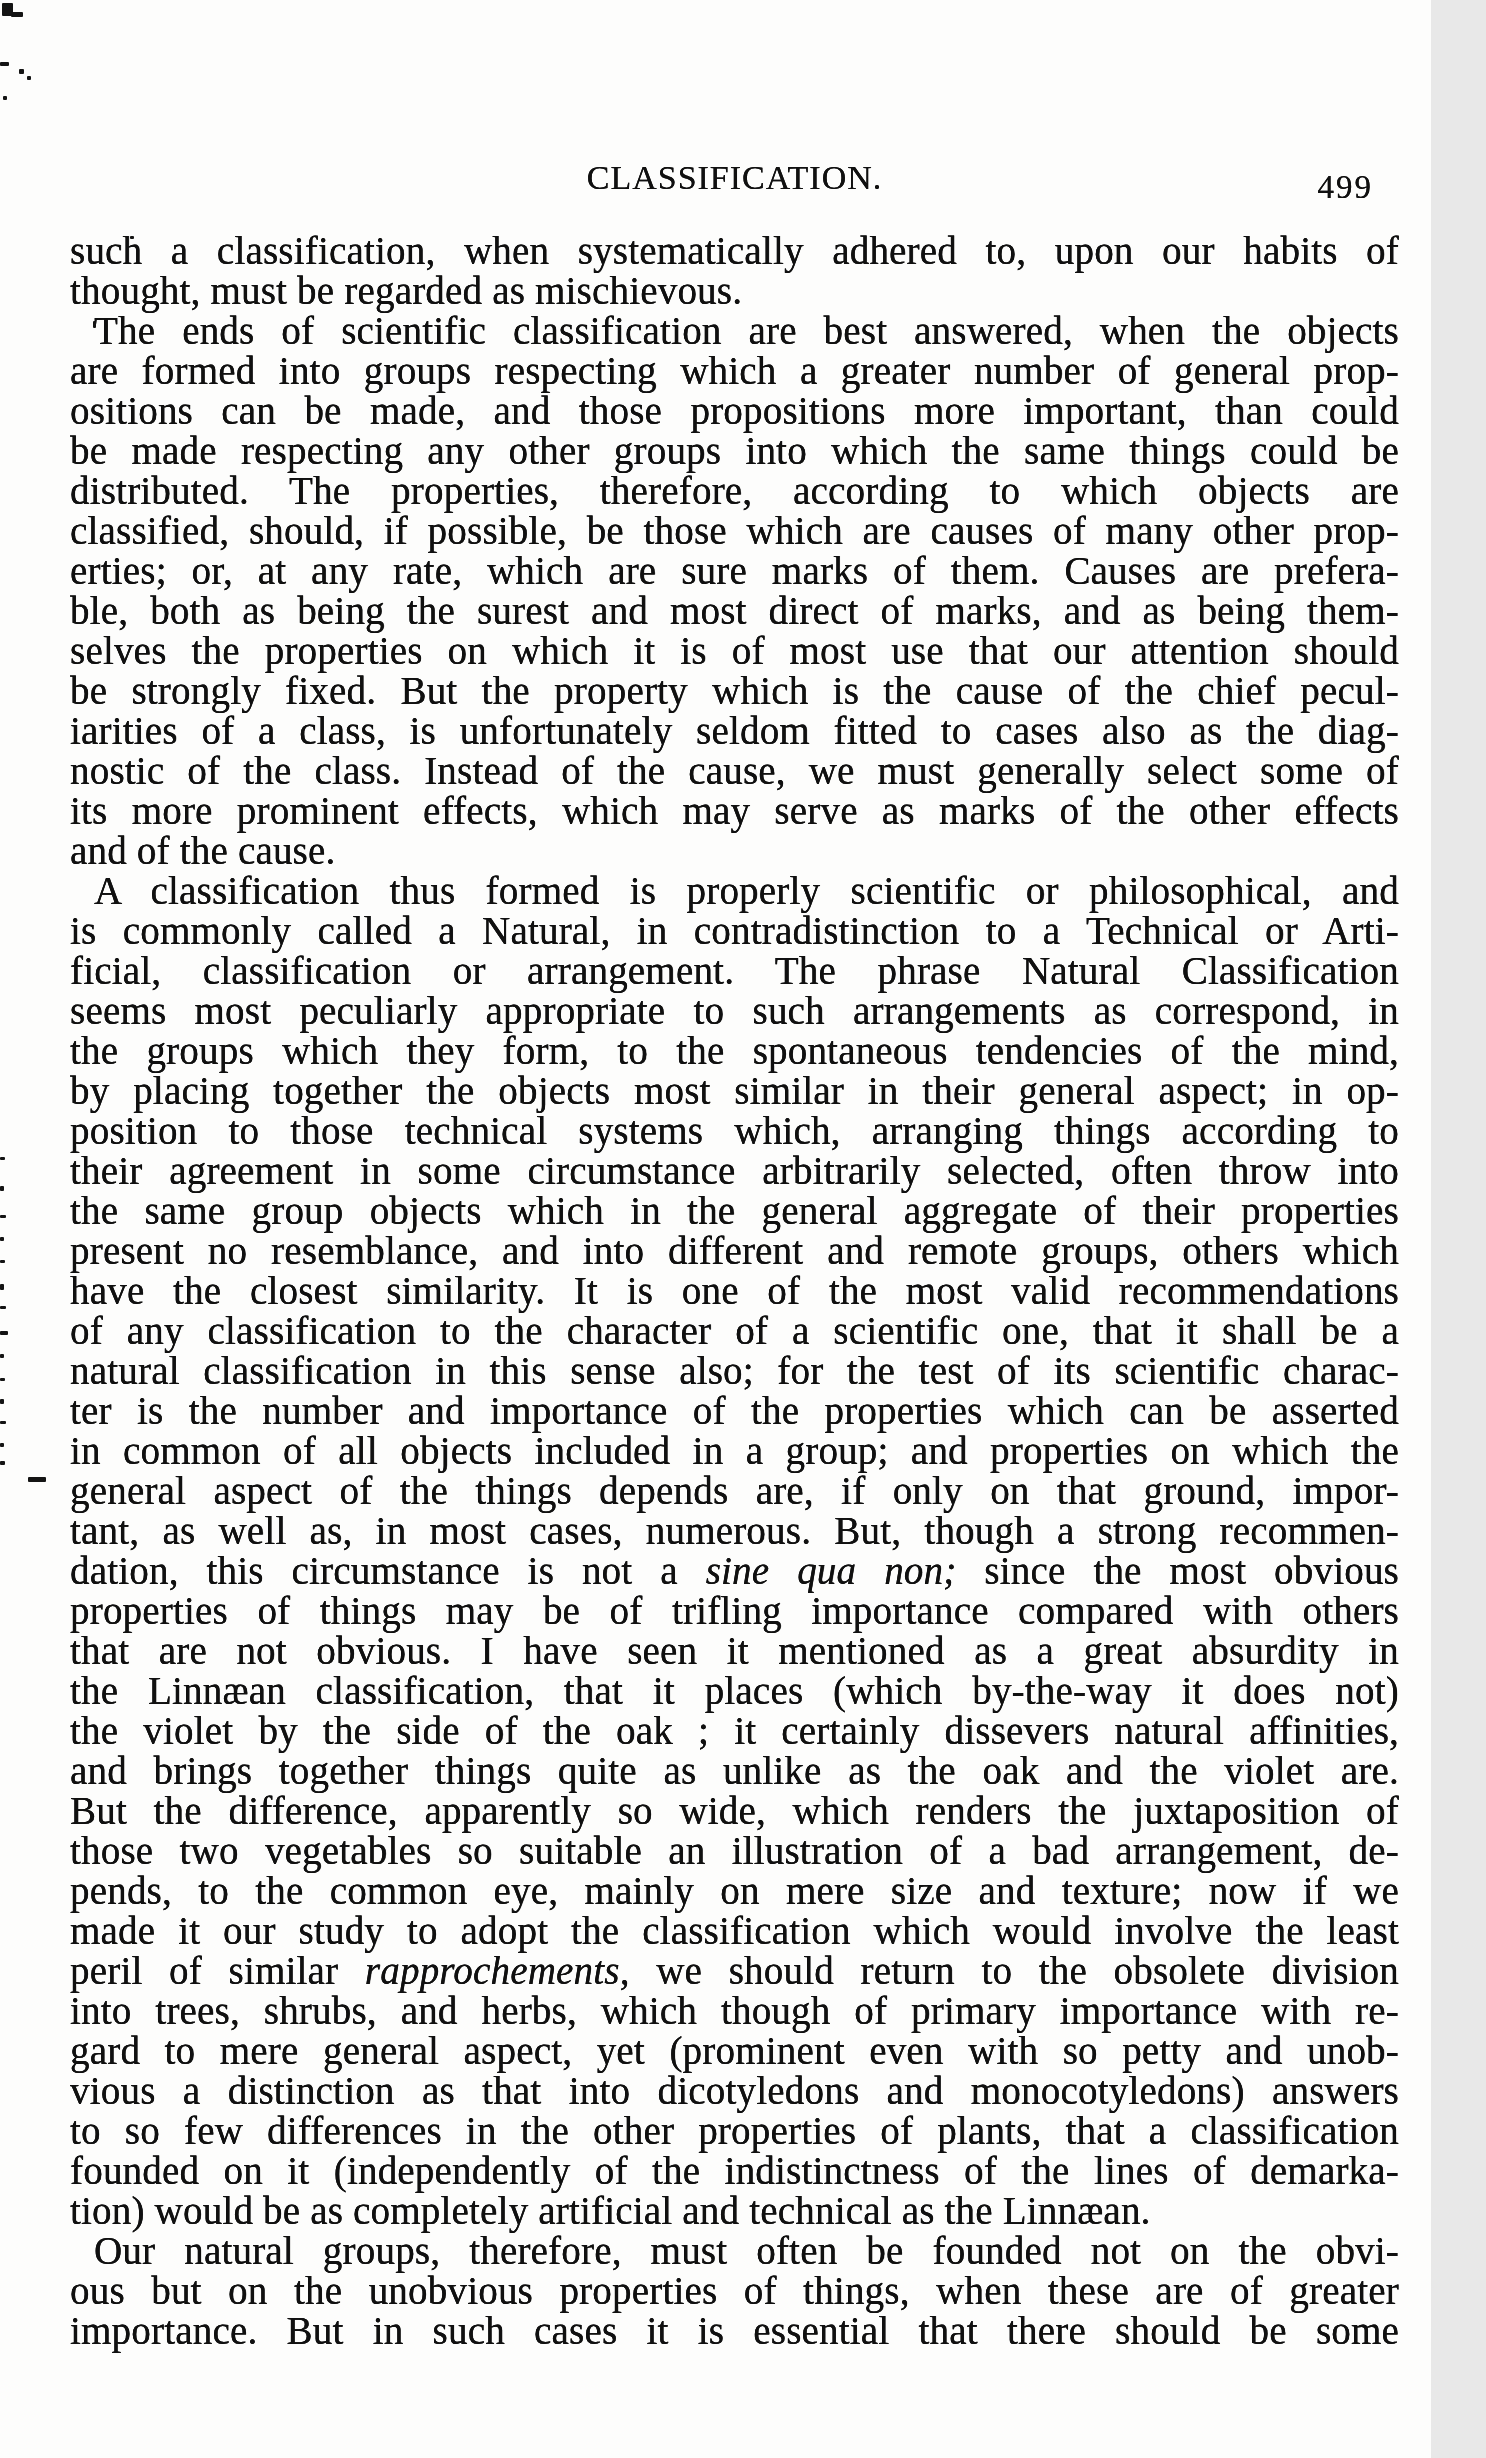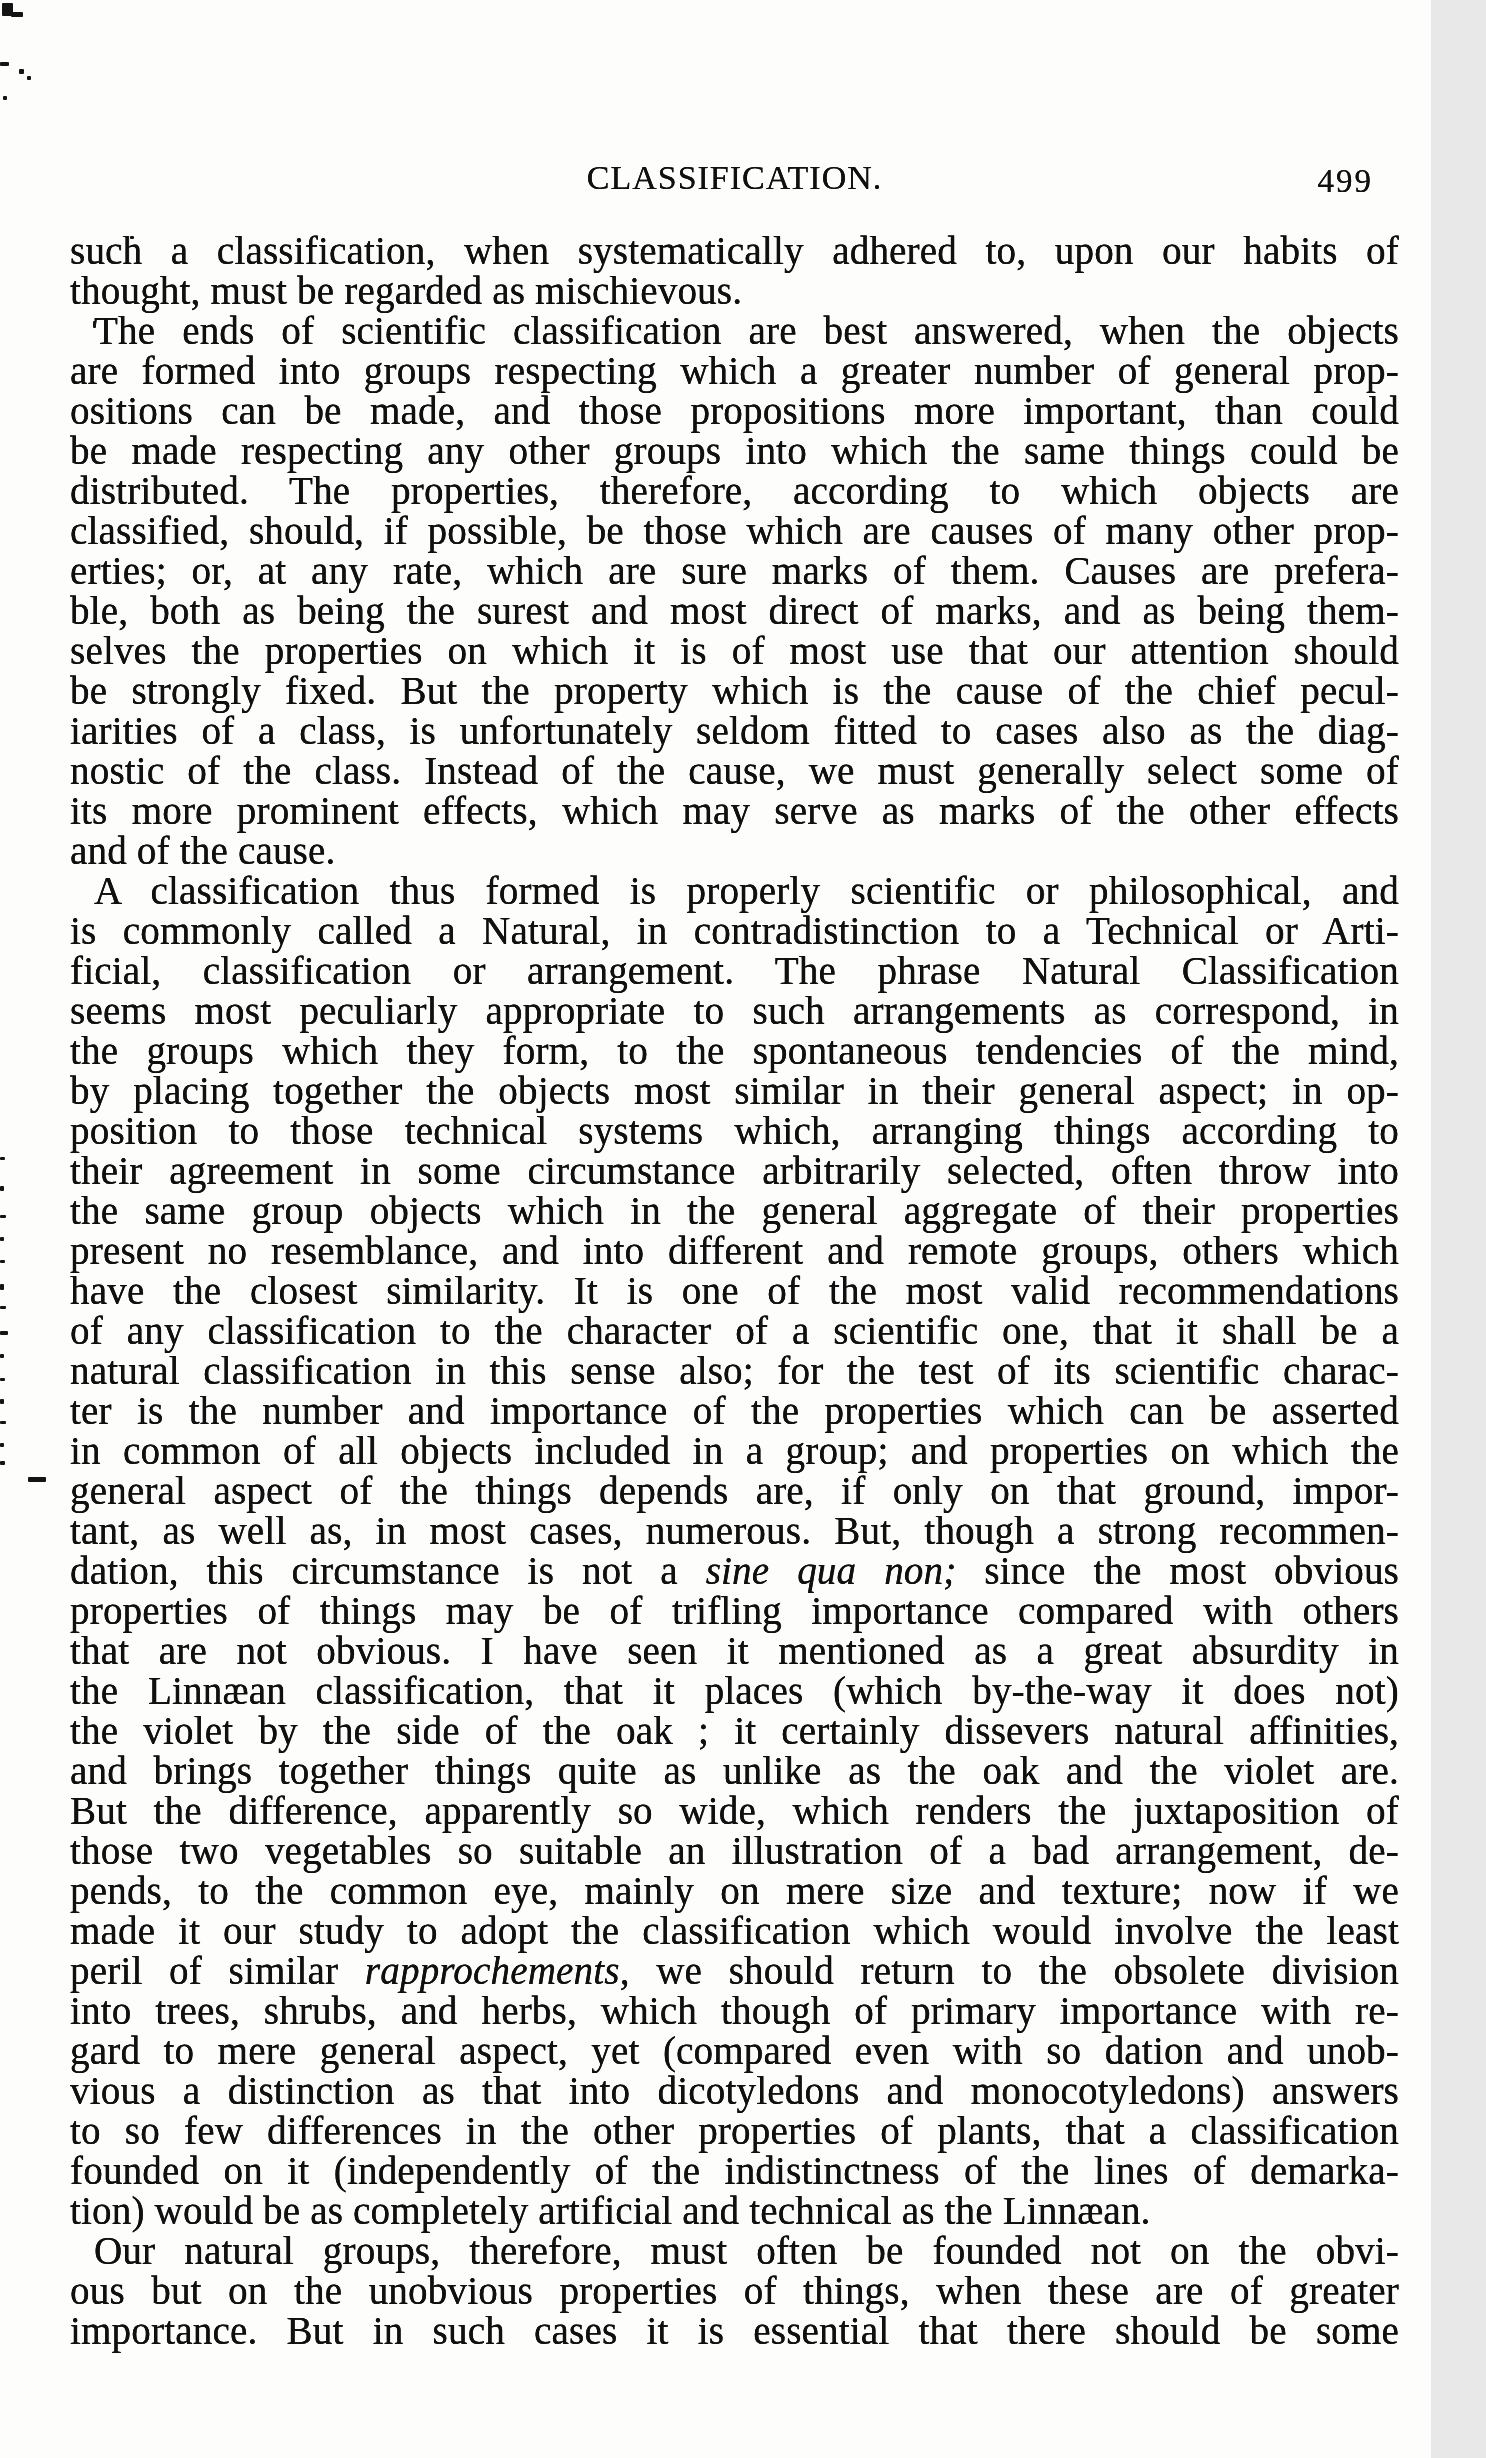"499" .page-number { top: 4px -> 10px }
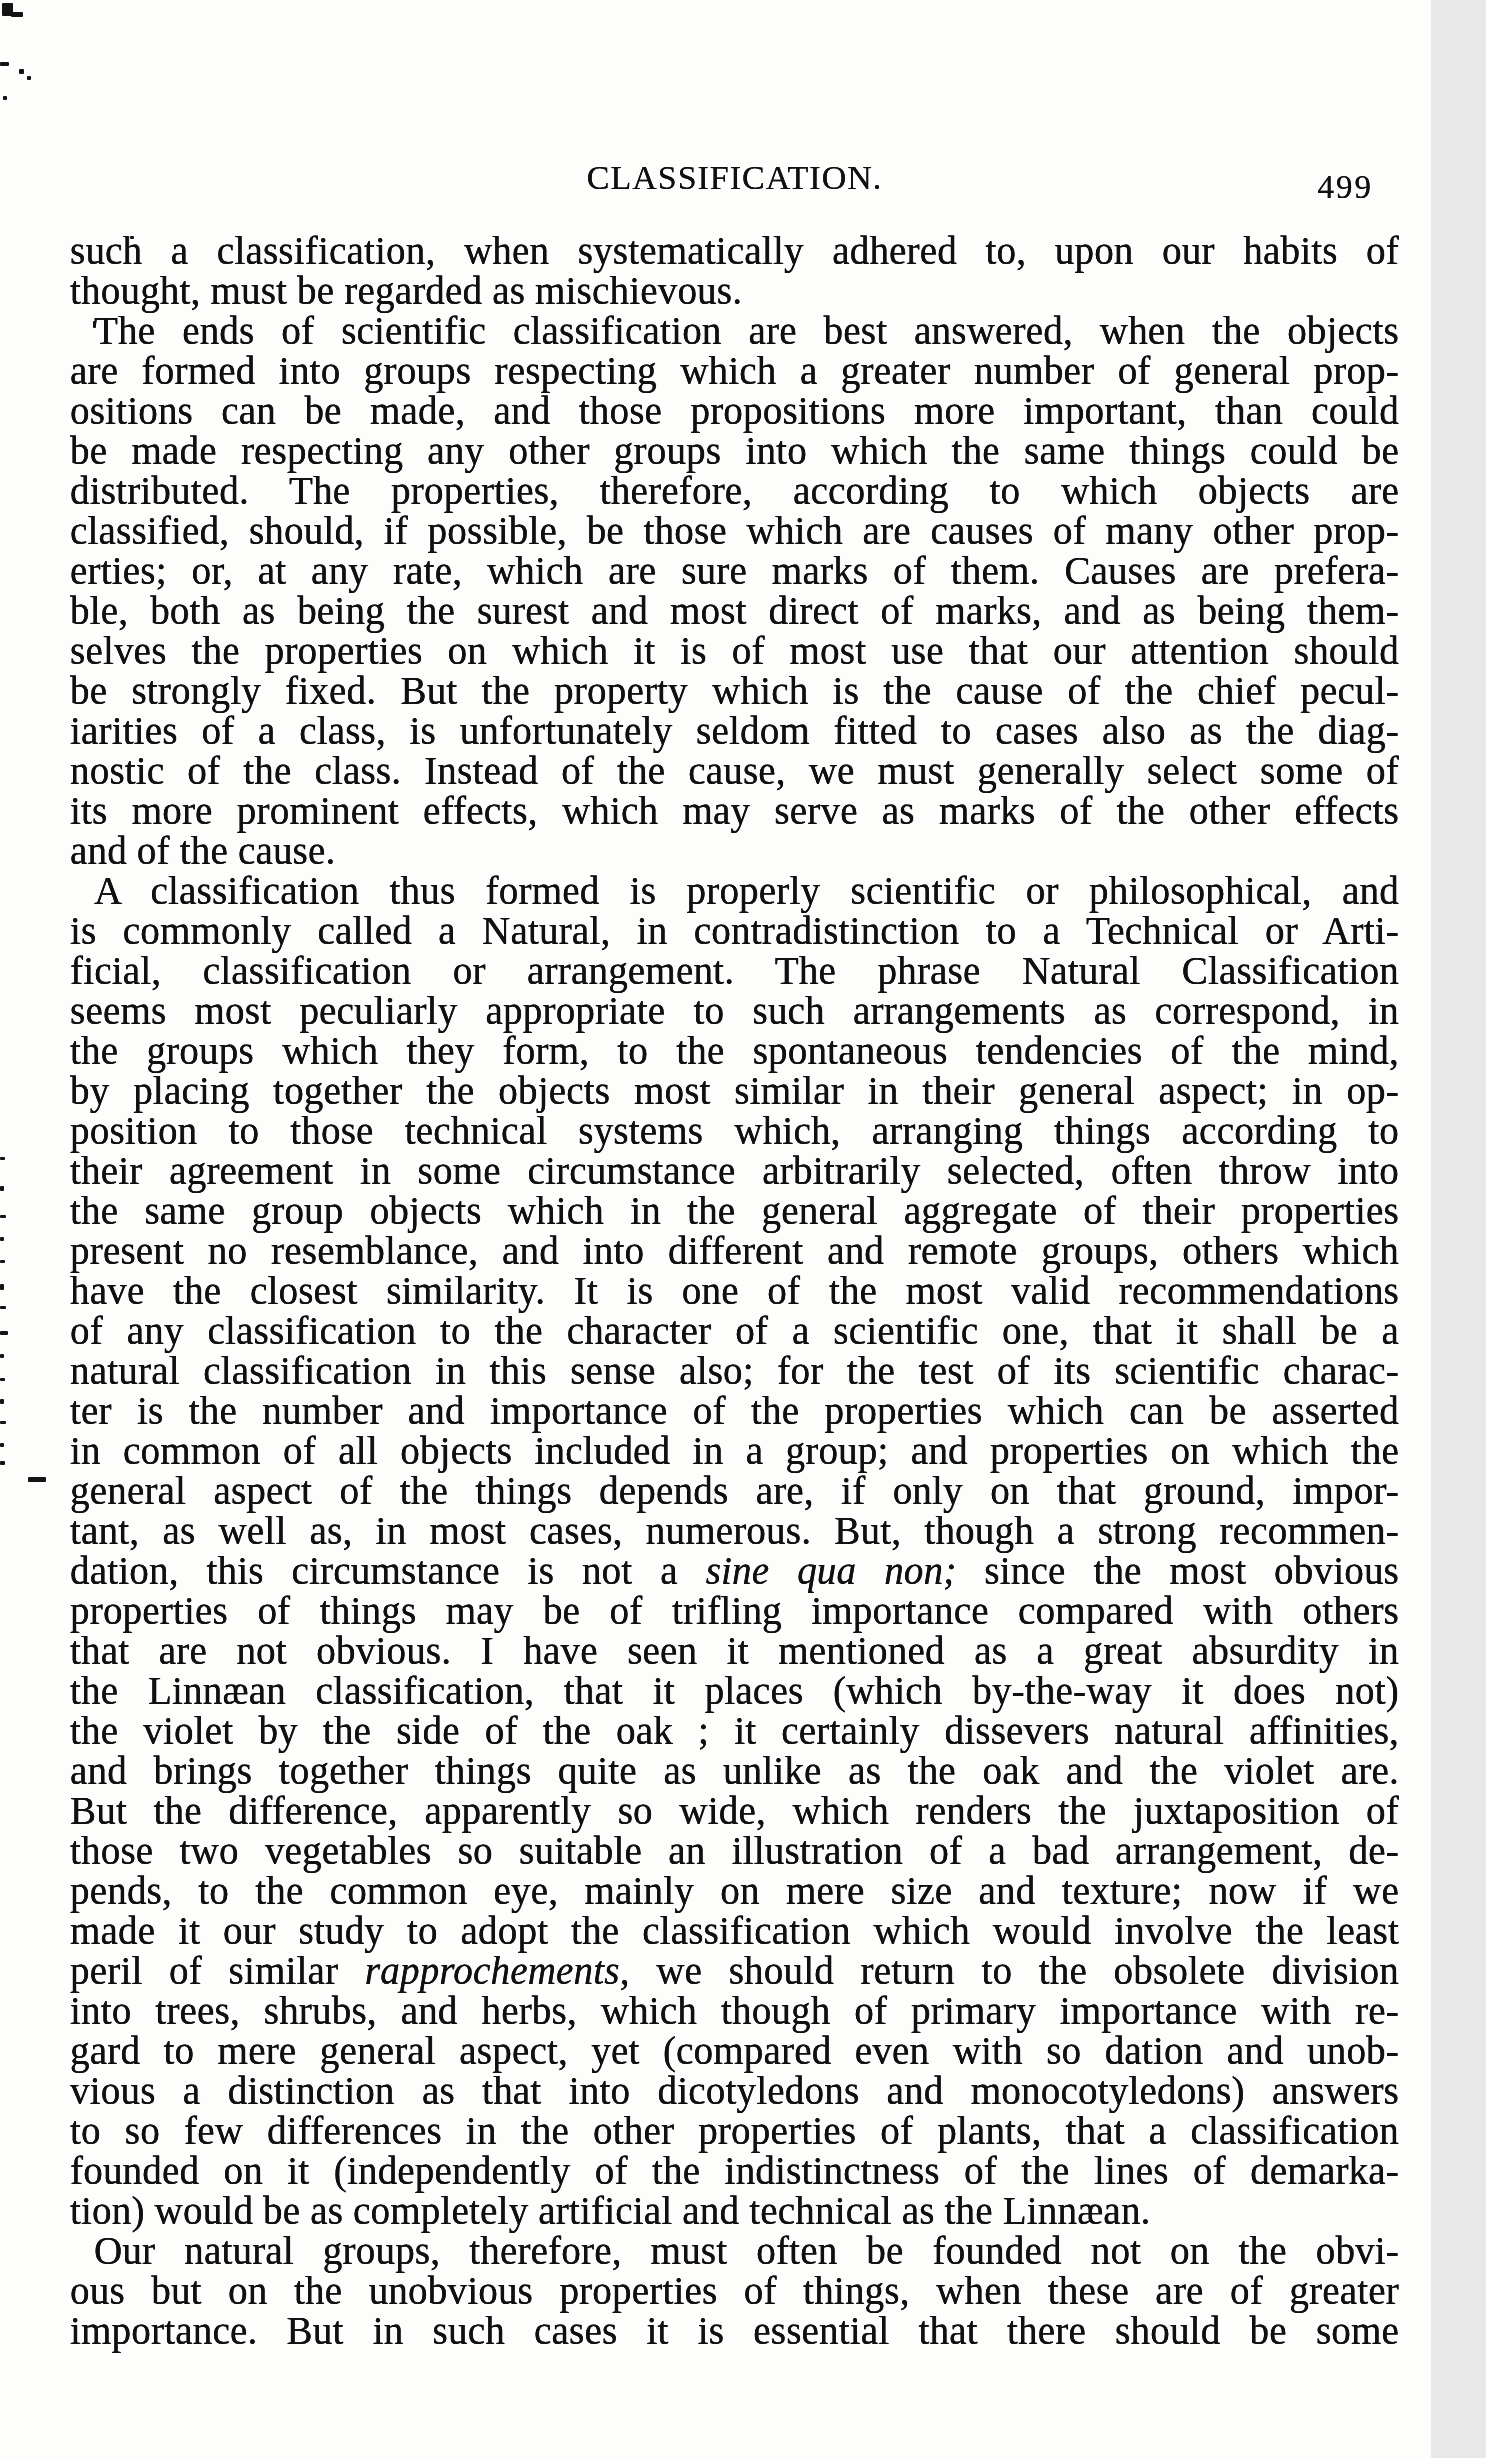"gard to mere general aspect," span { text: compared even with so dation -> prominent even with so petty }
